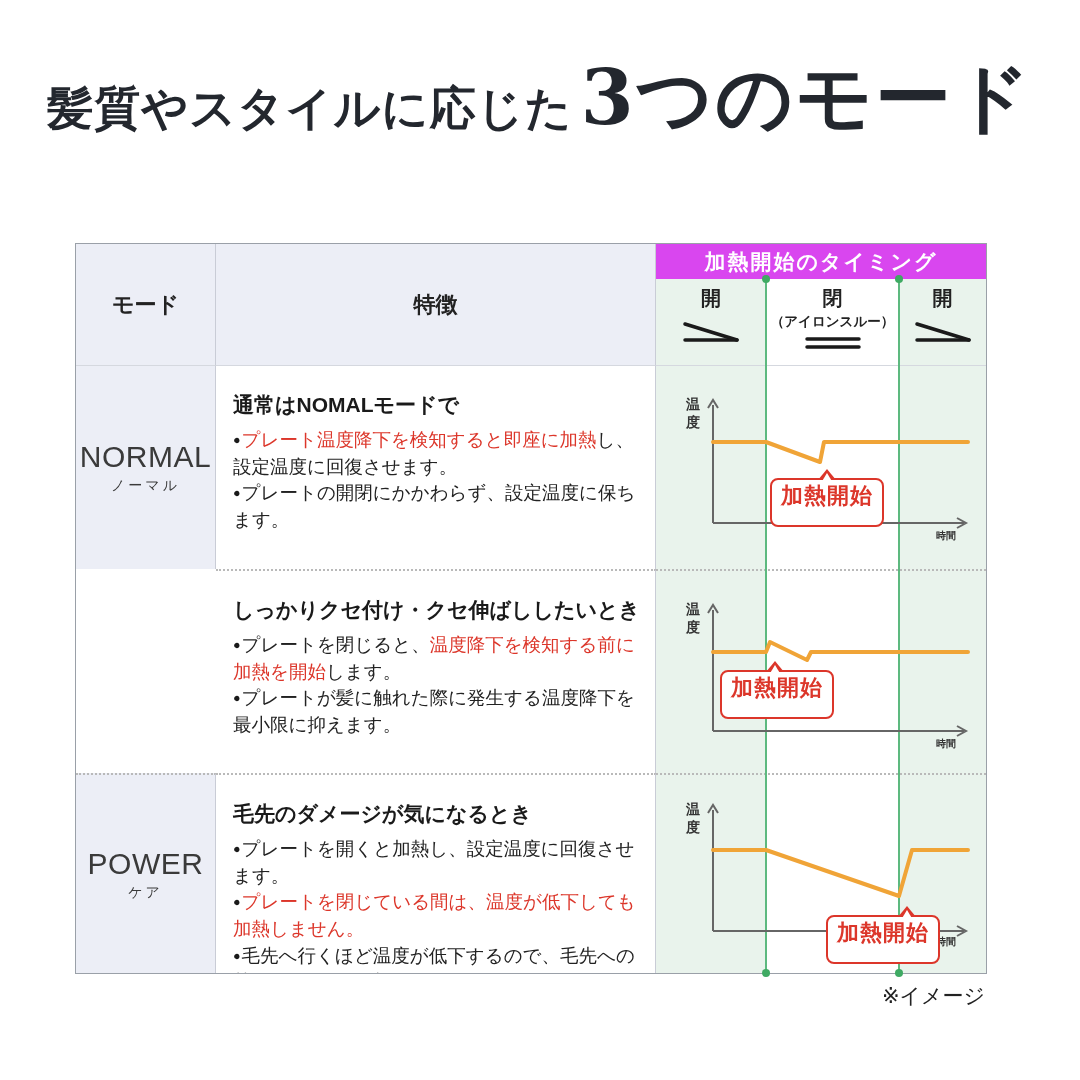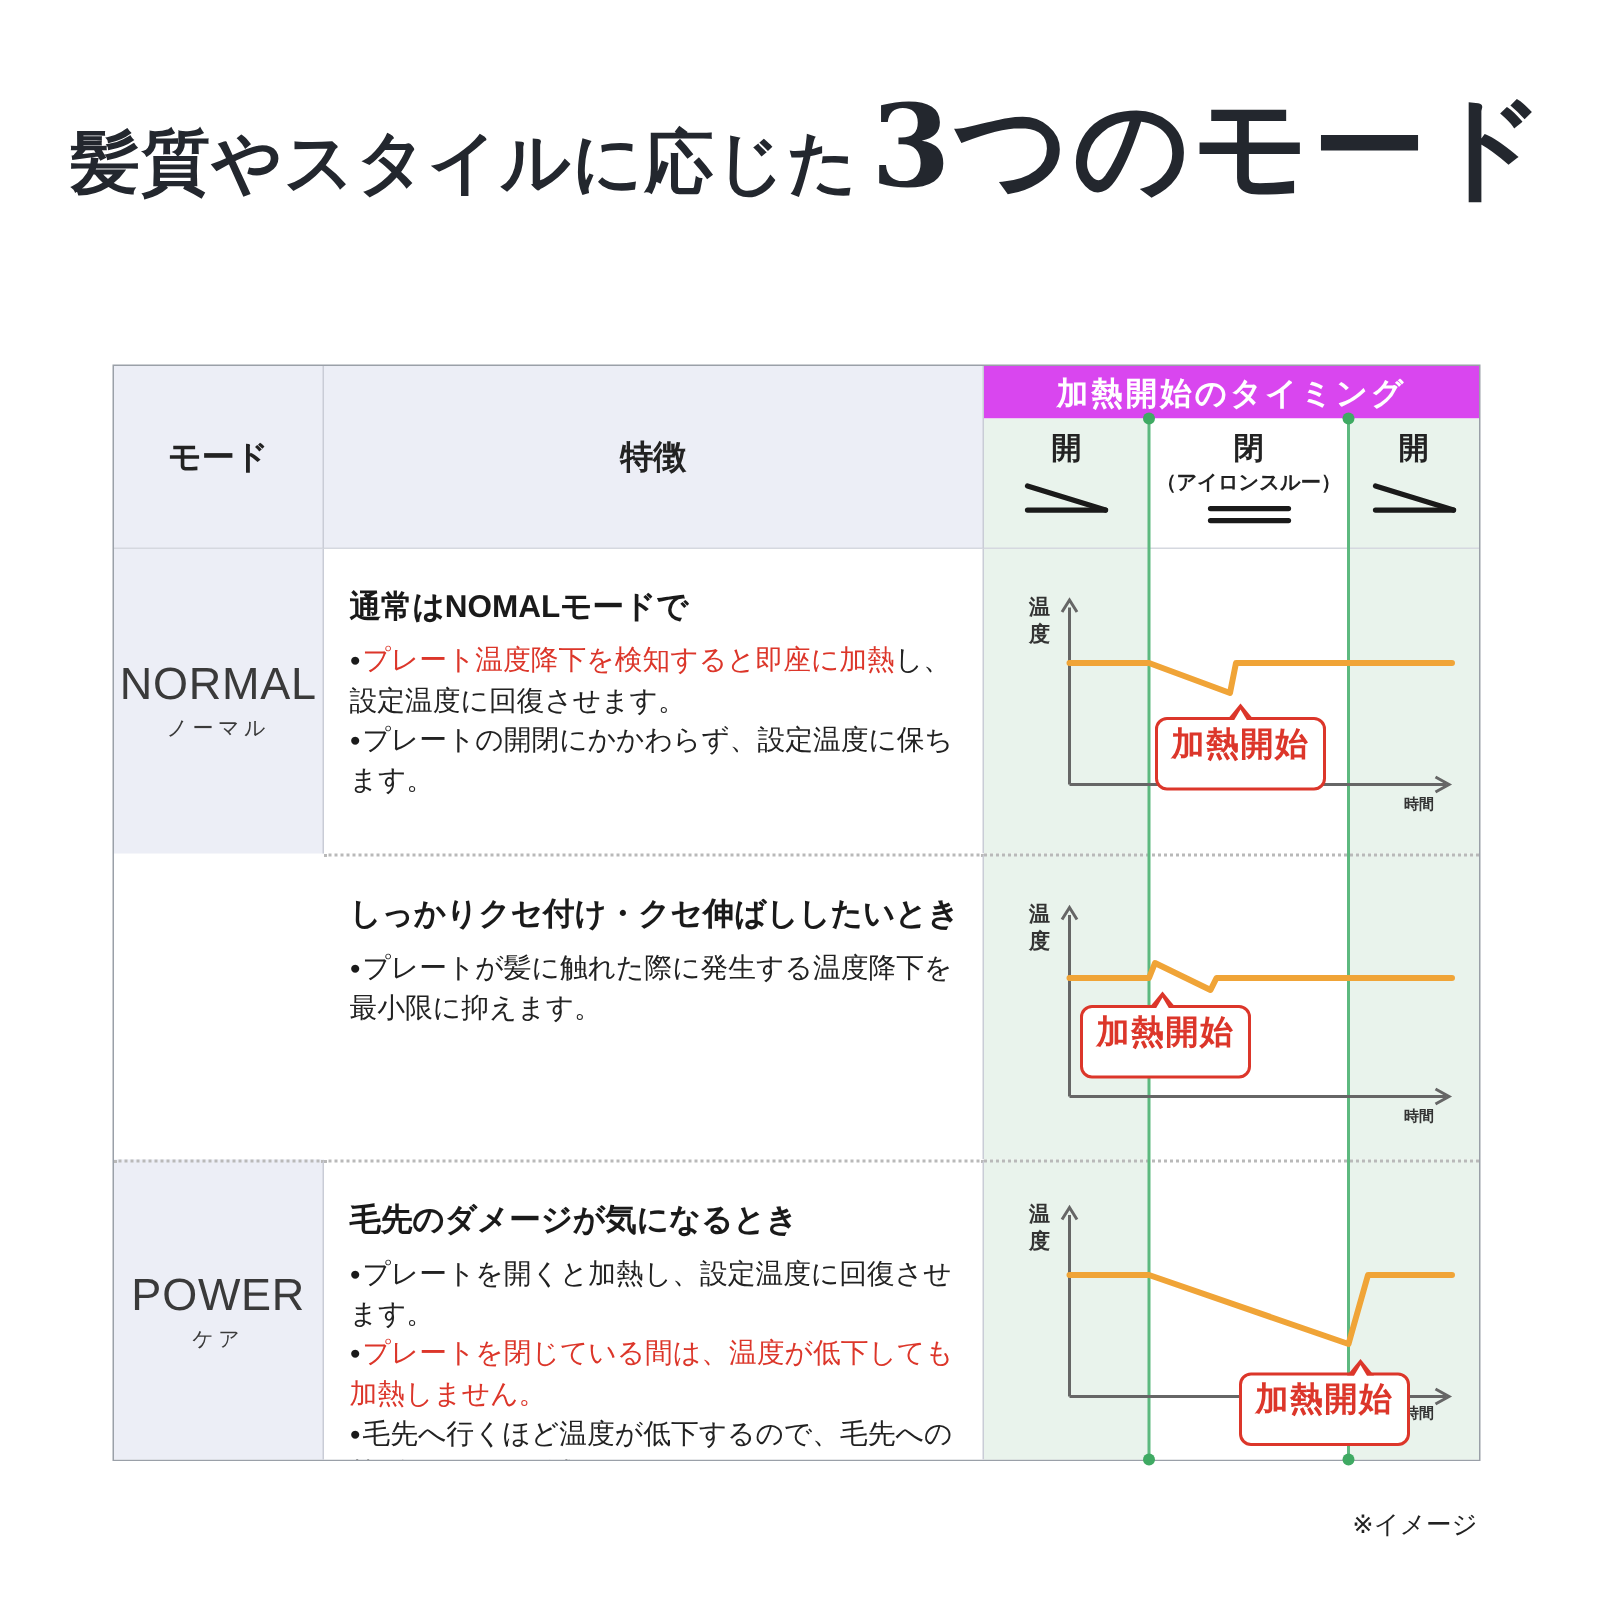"●プレートを閉じると、温度降下を検知する前に加熱を開始します。" div.bullet { html: none -> <div><span>●</span><span>プレートを閉じると、</span><span>温度降下を検知する前に加熱を開始</span><span>します。</span></div> }
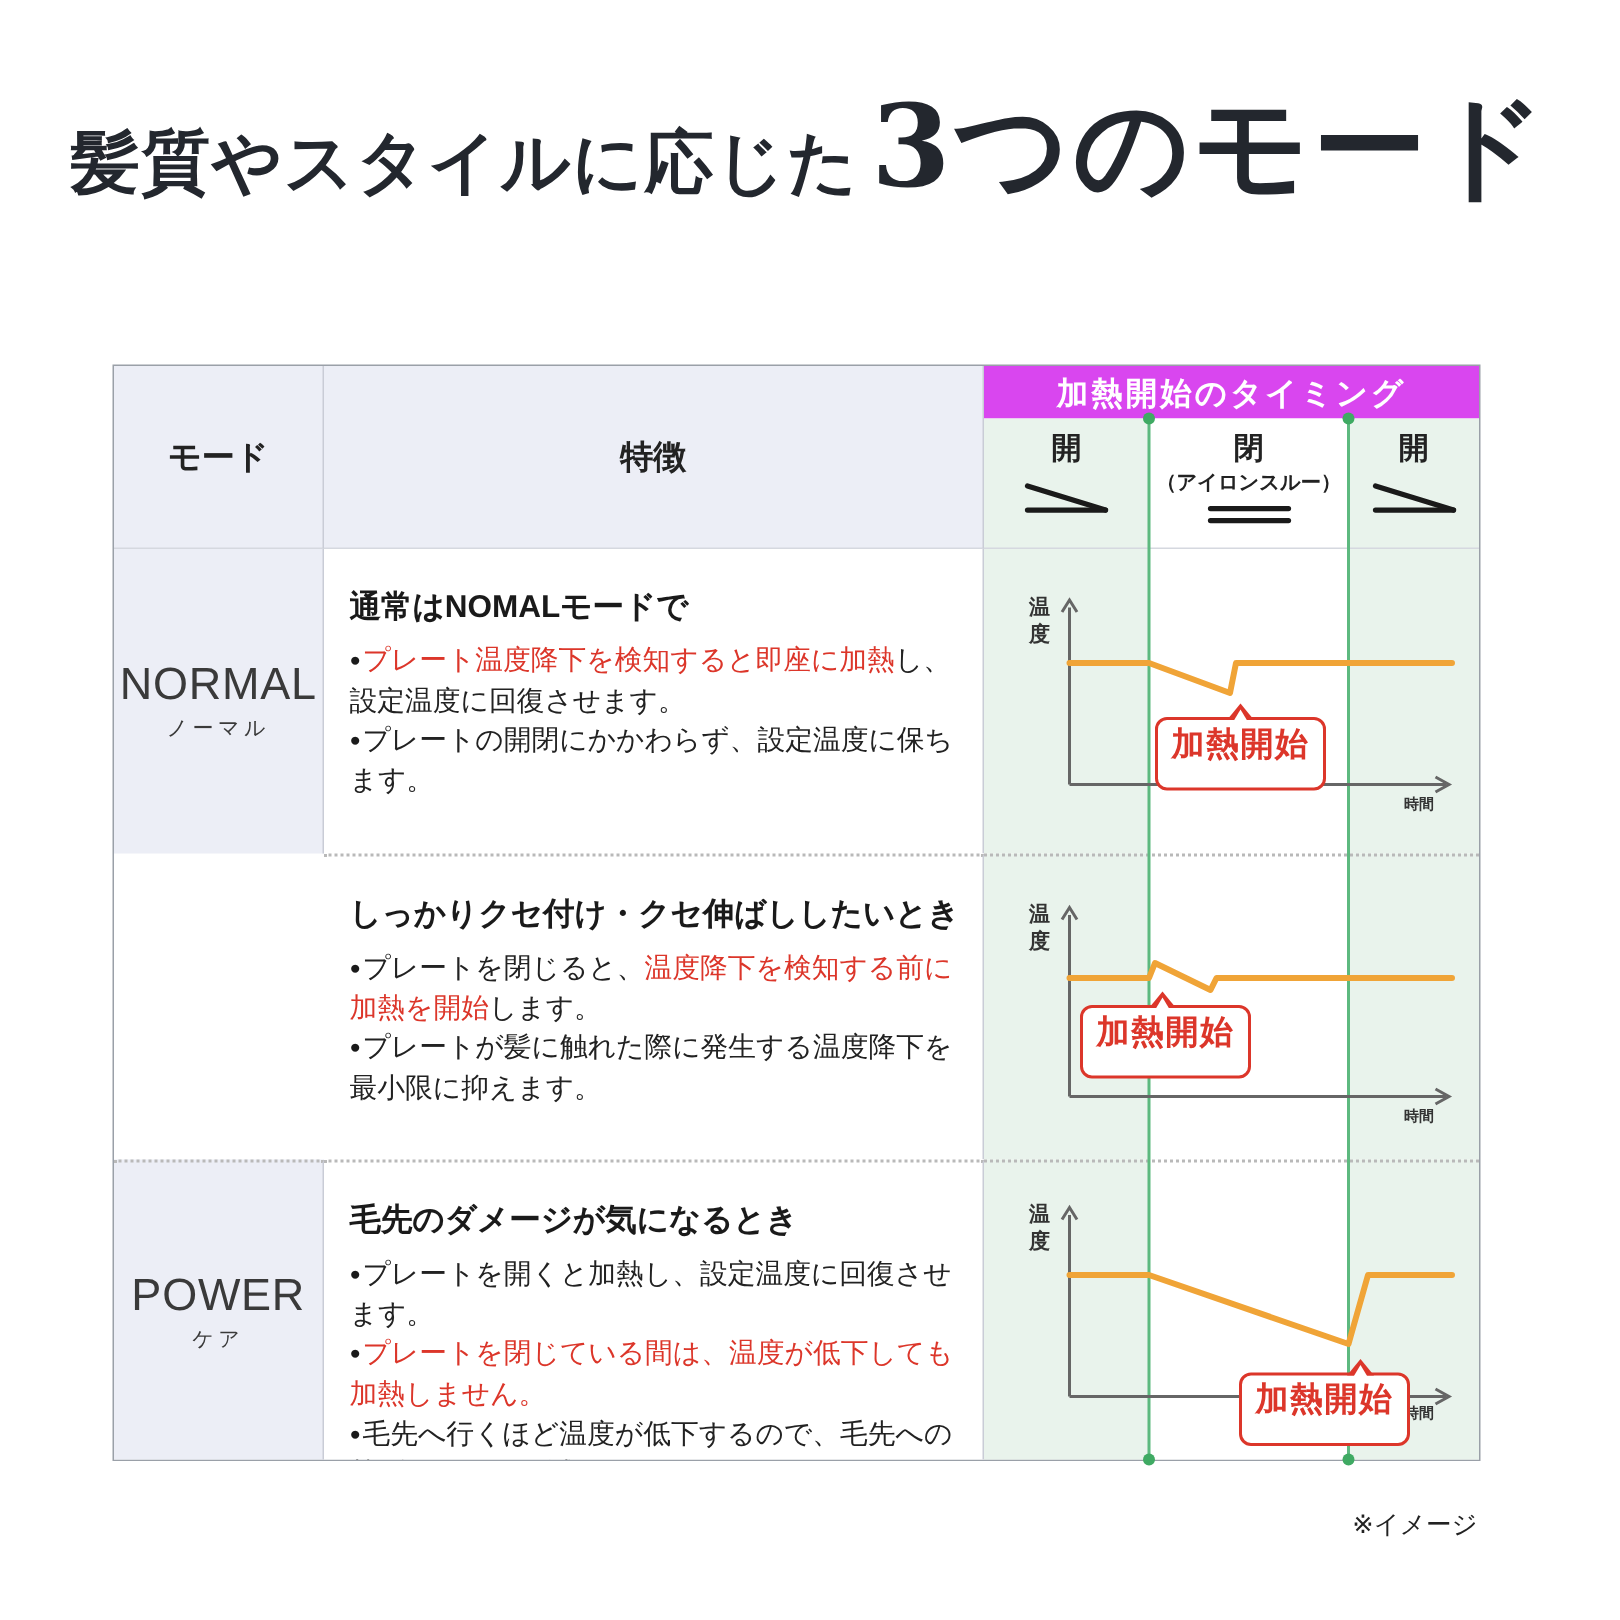"※イメージ" .footnote { font-size: 17px -> 21px; margin-top: 23px -> none }
